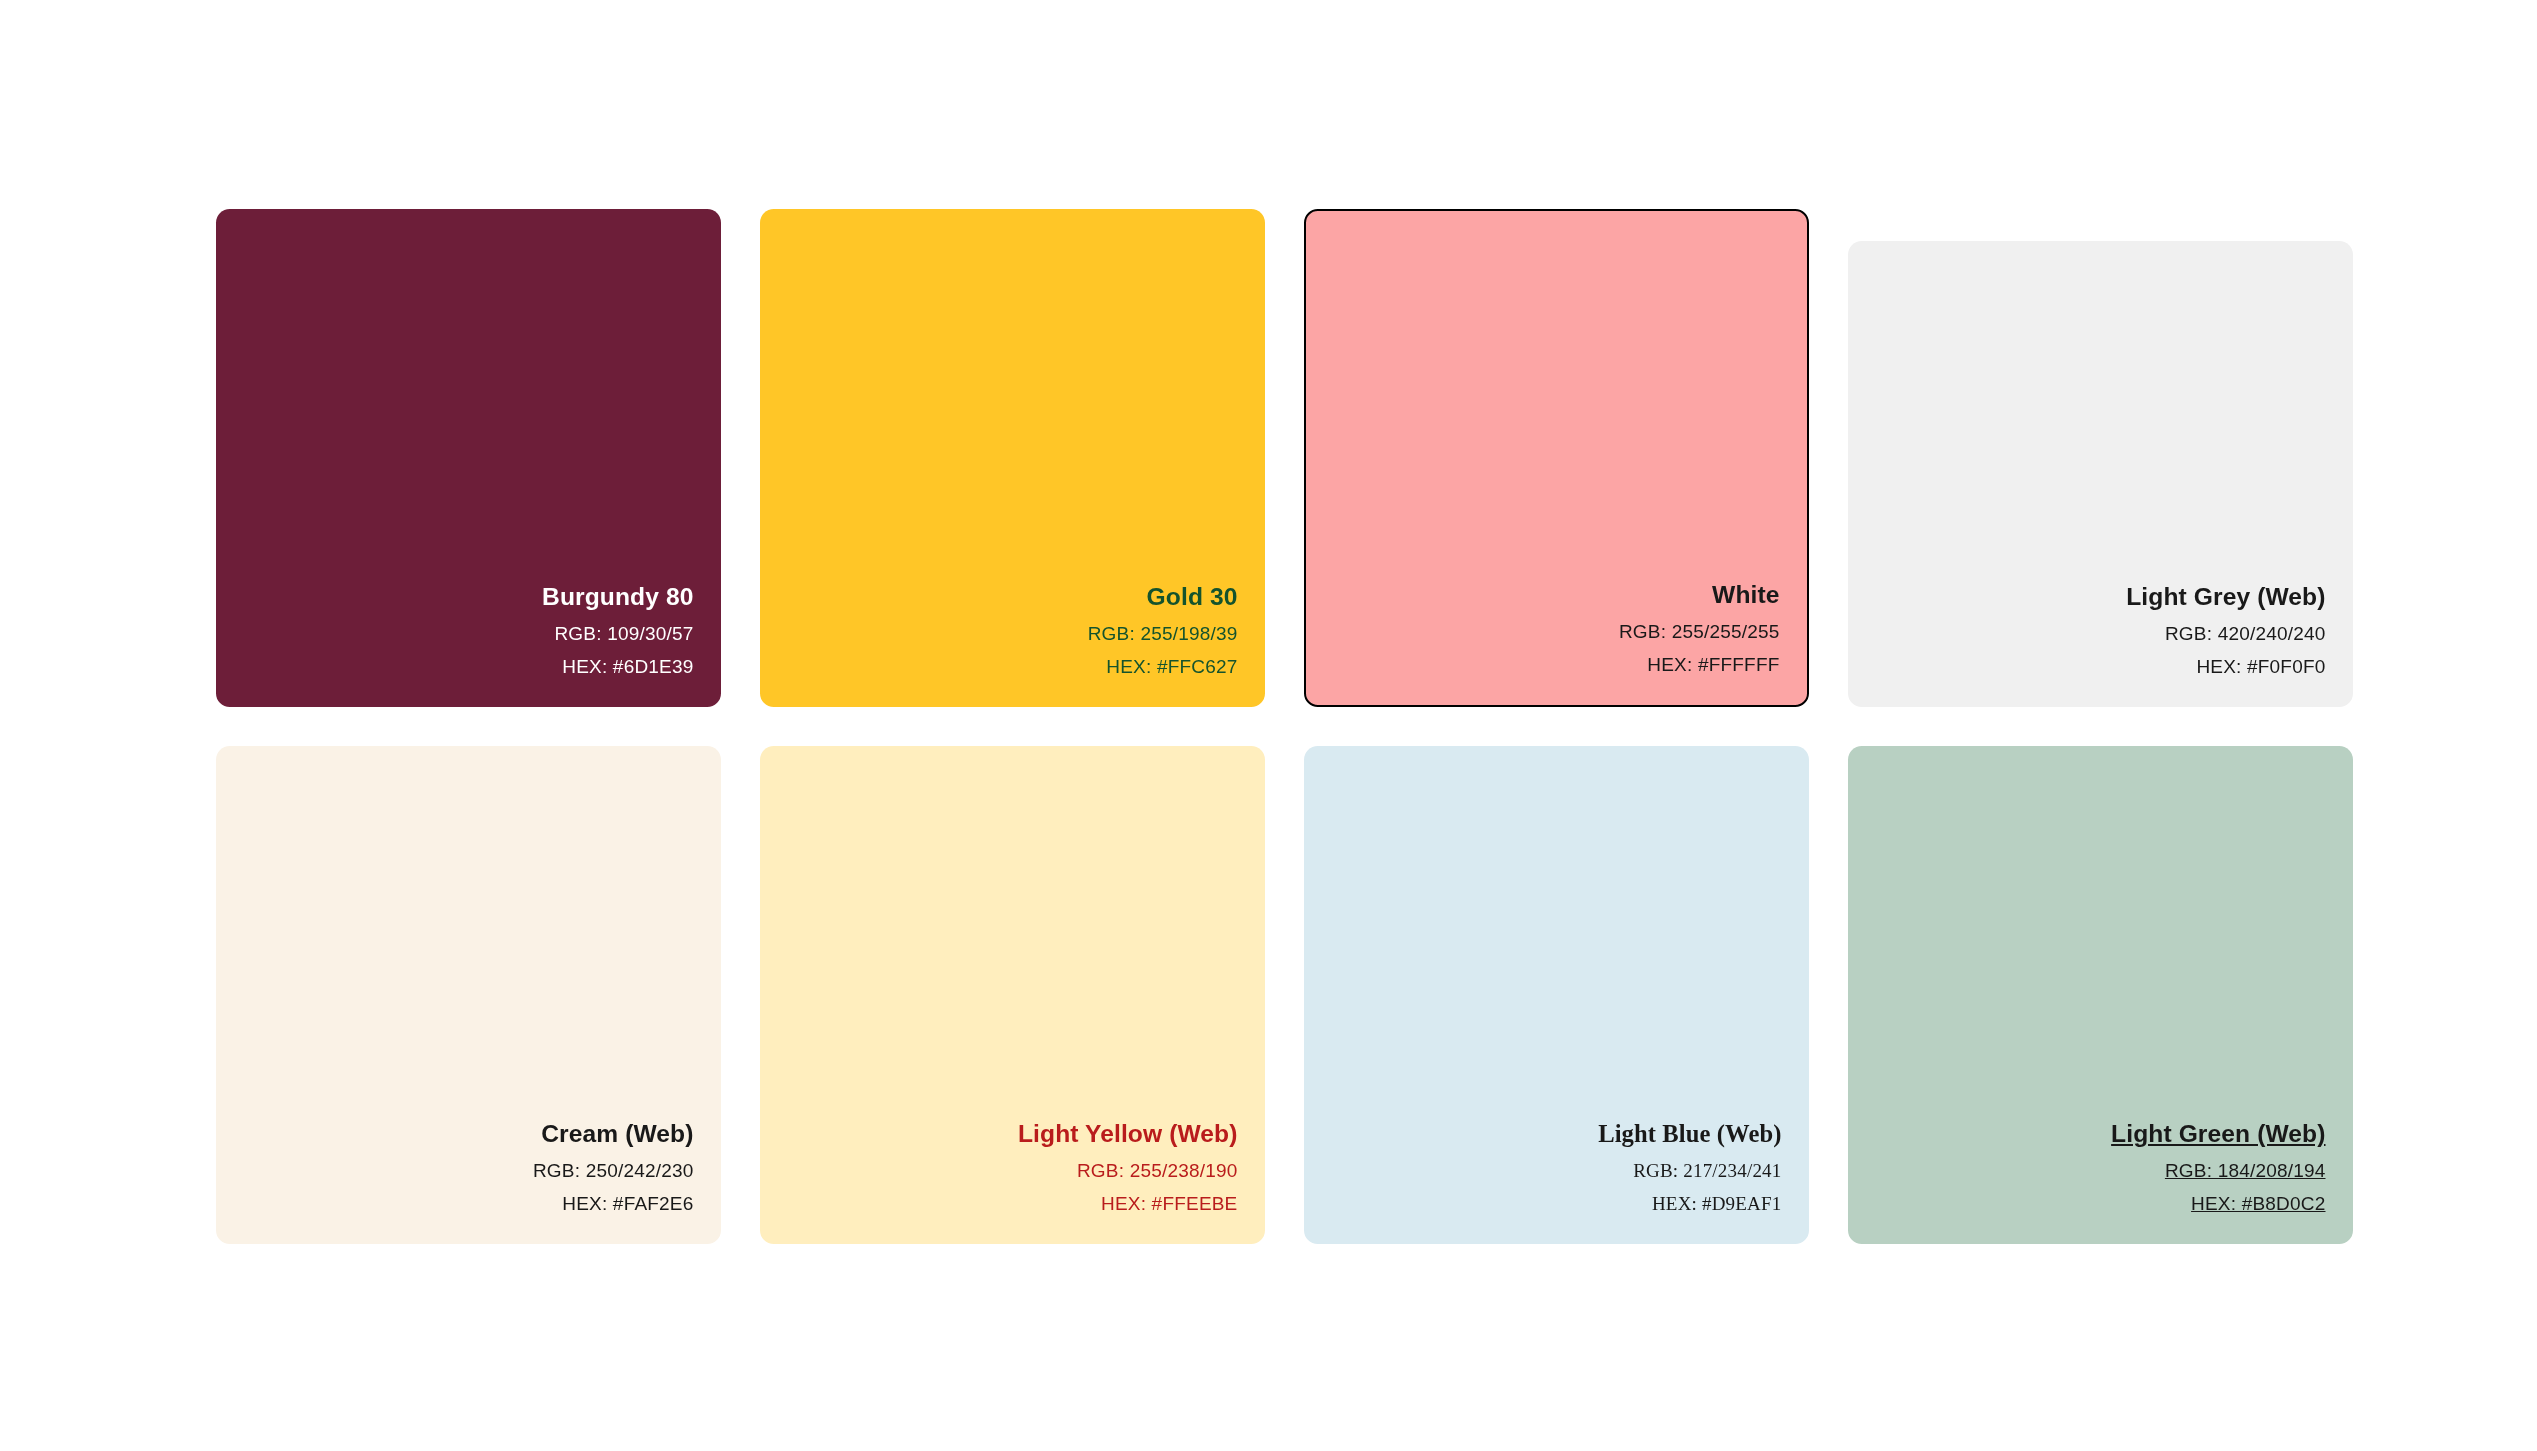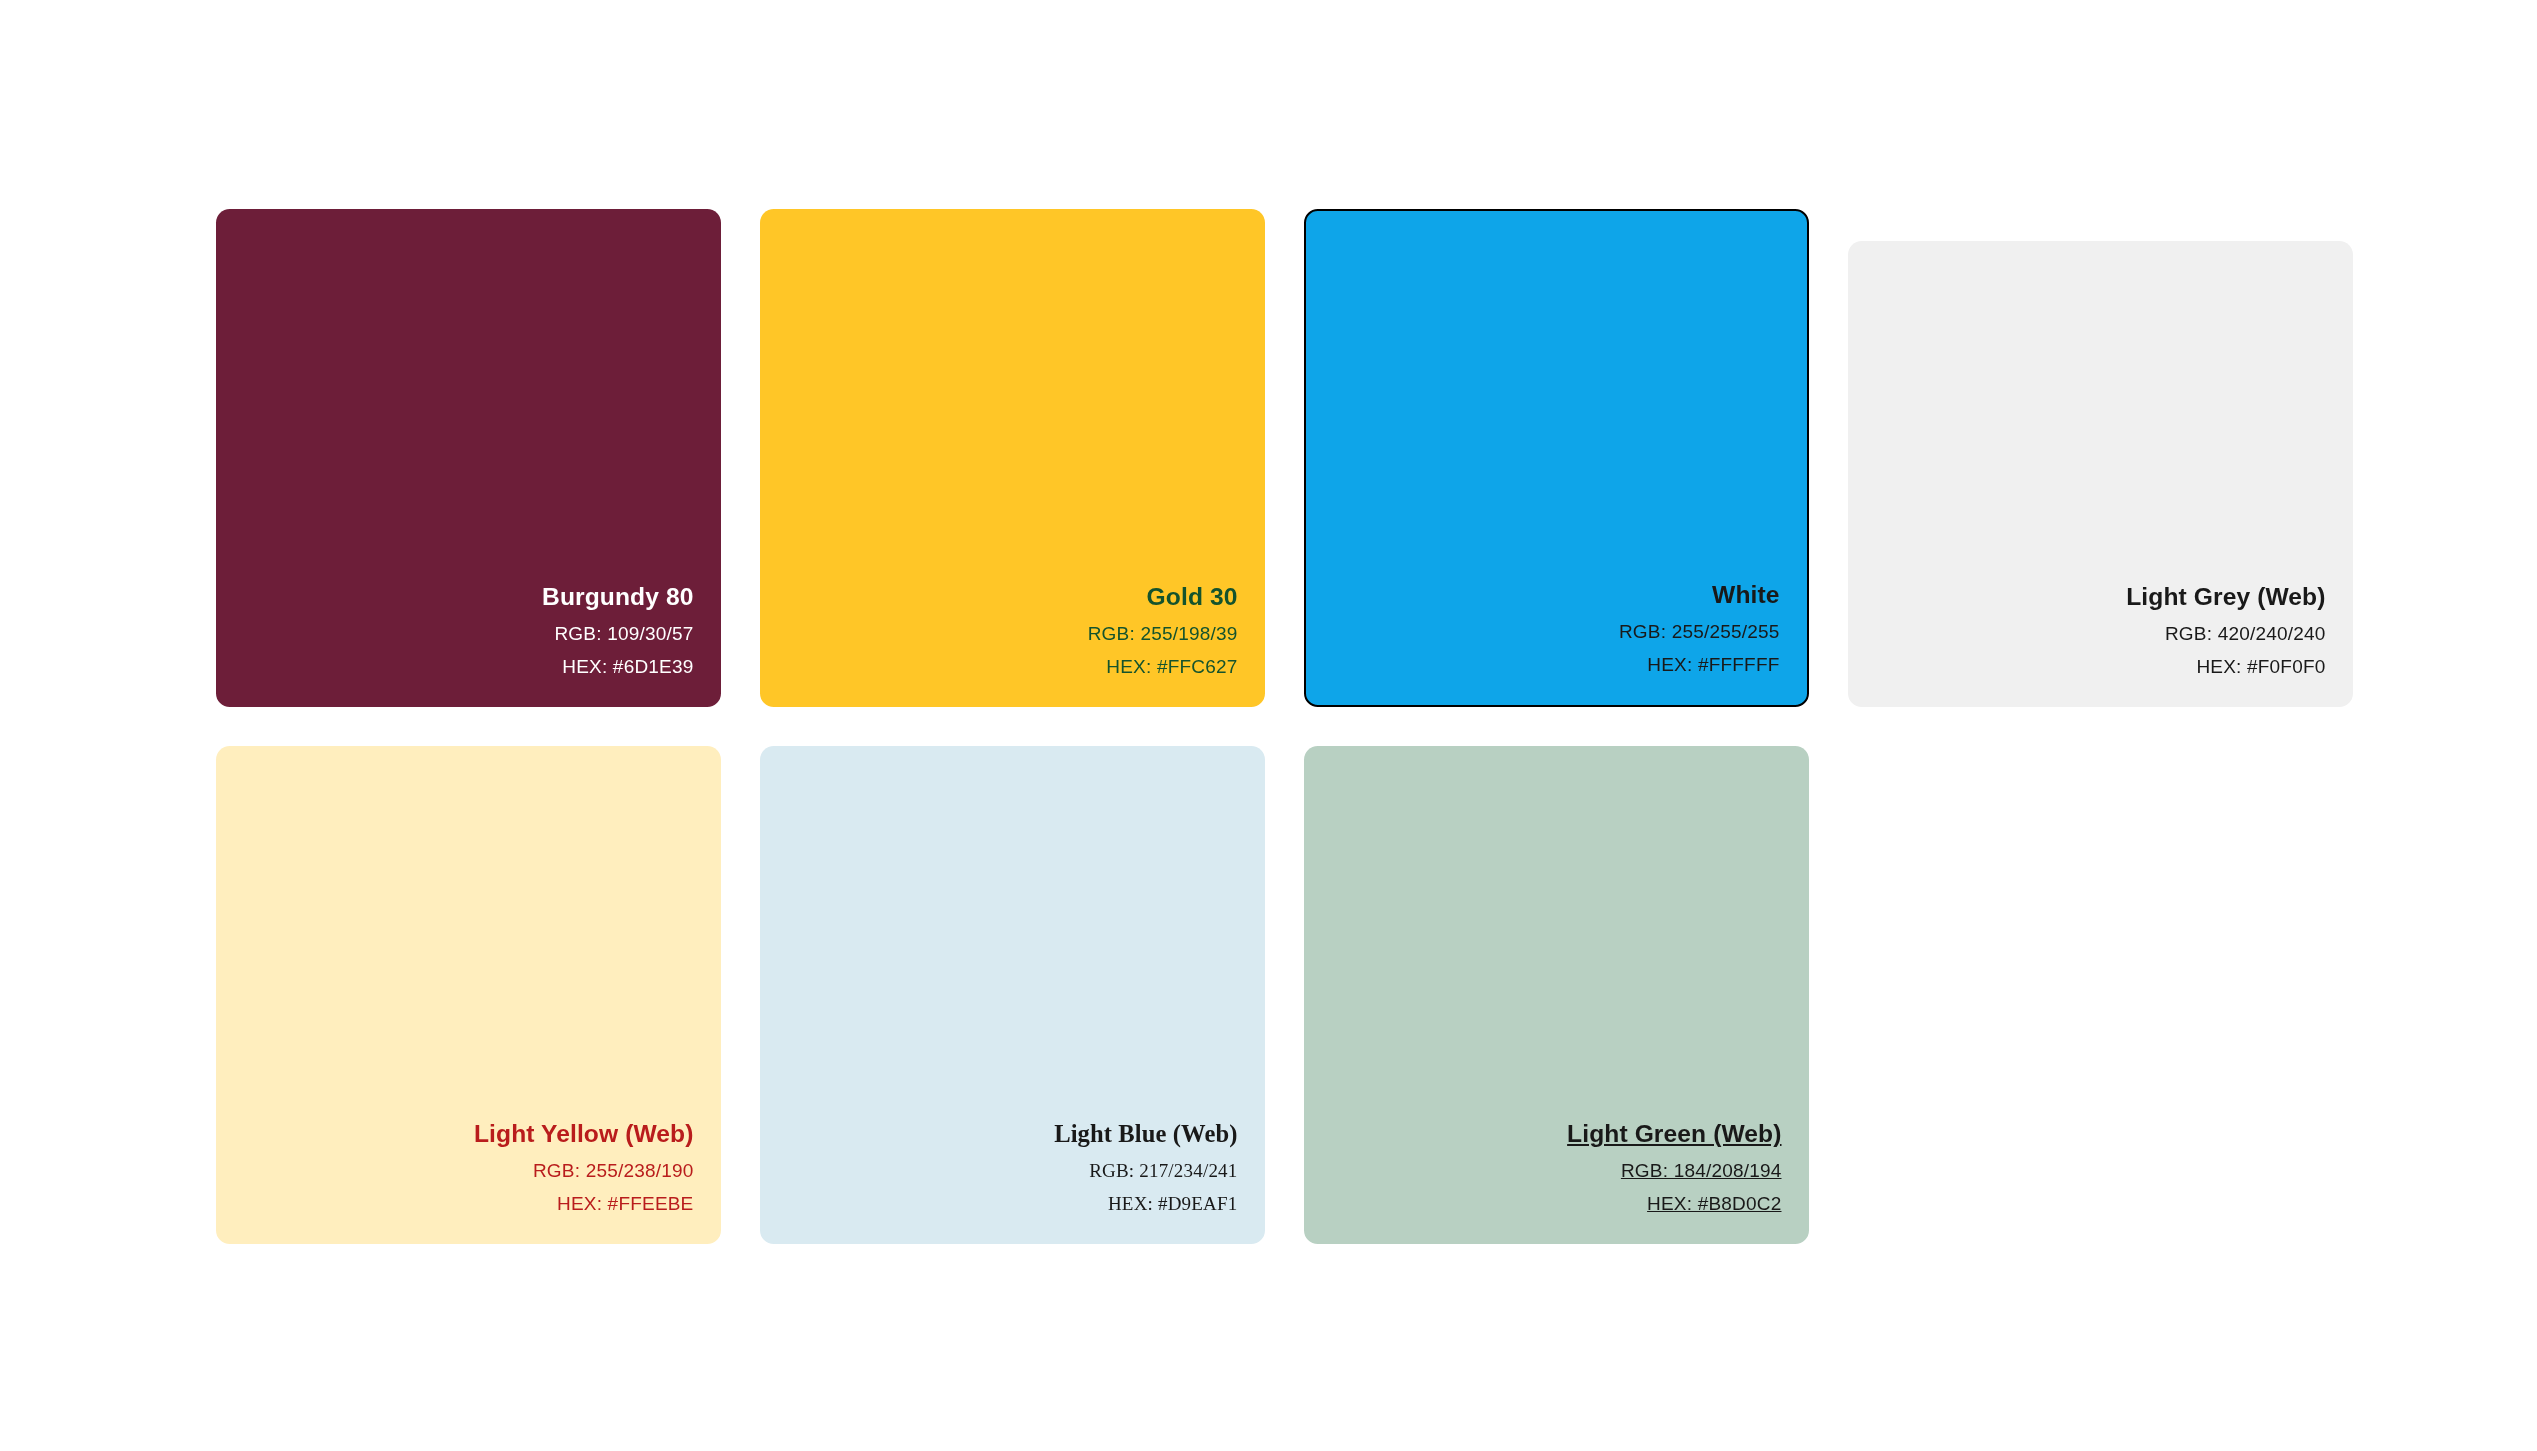"White" div.swatch-card { background: #0ea5e9 -> #fca5a5 }
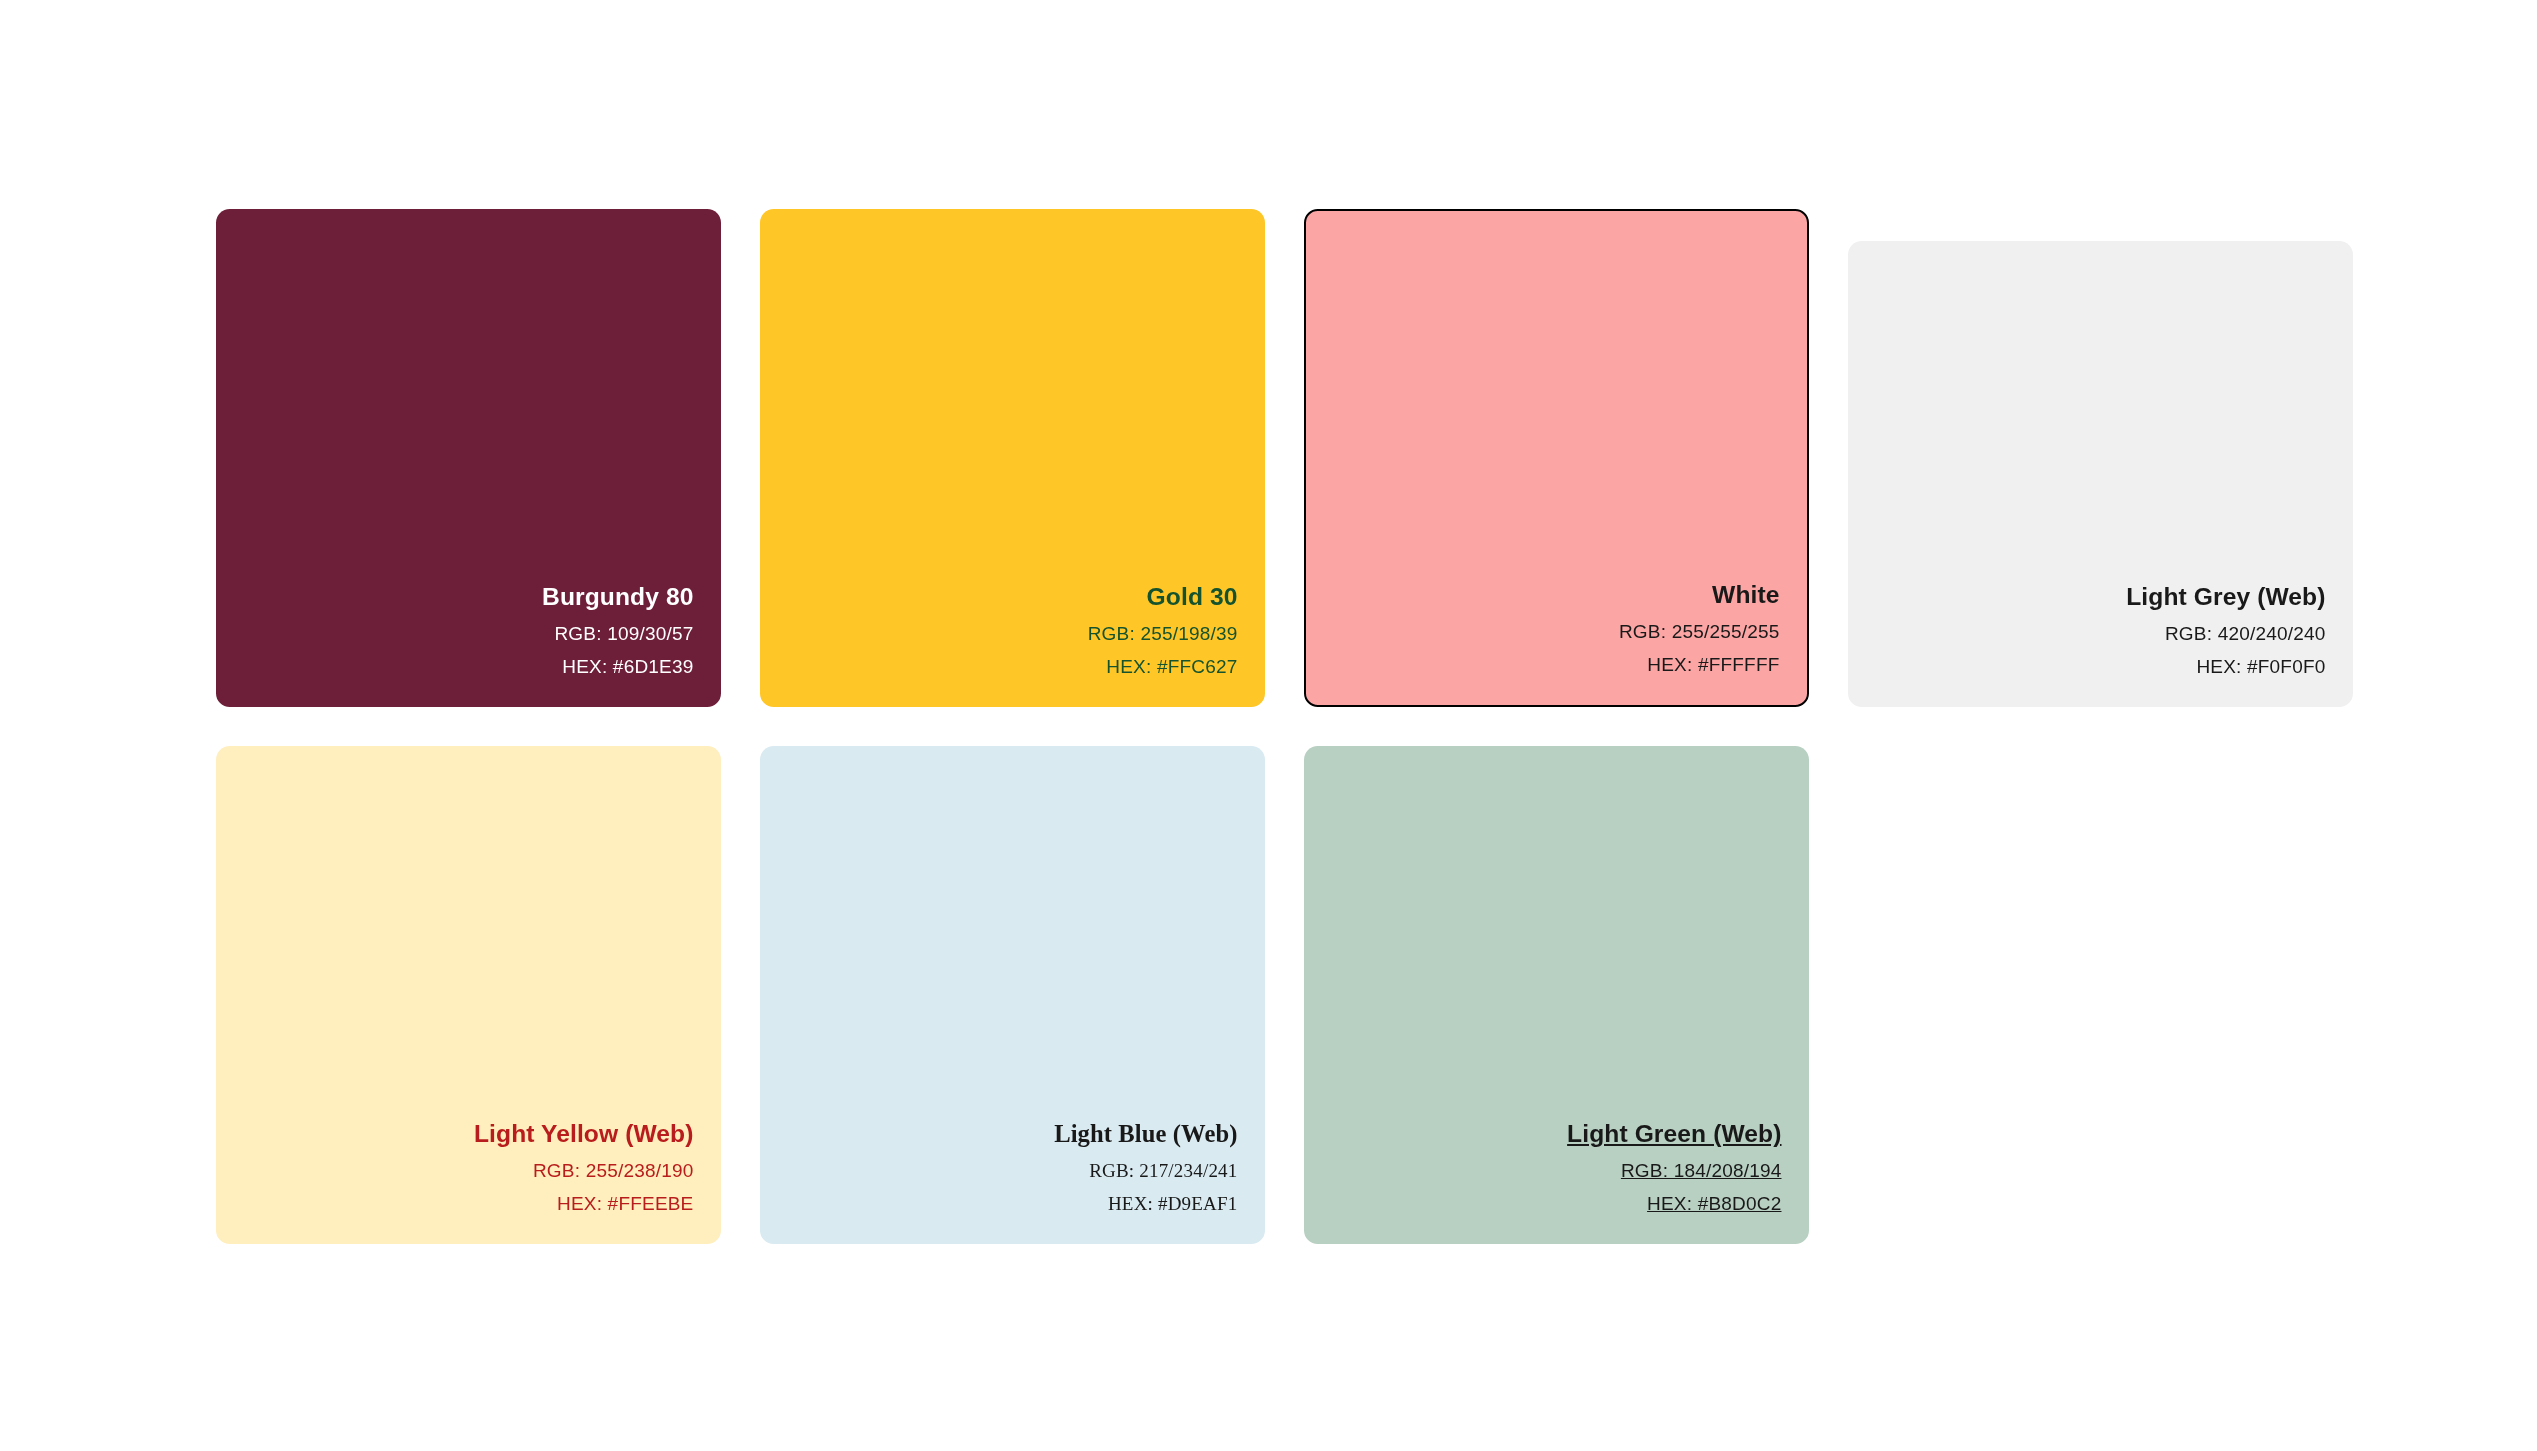"Cream (Web)" div.swatch-card { html: none -> <div> <div> <div>Cream (Web)</div> <div>RGB: 250/242/230</div> <div>HEX: #FAF2E6</div> </div> </div> }
